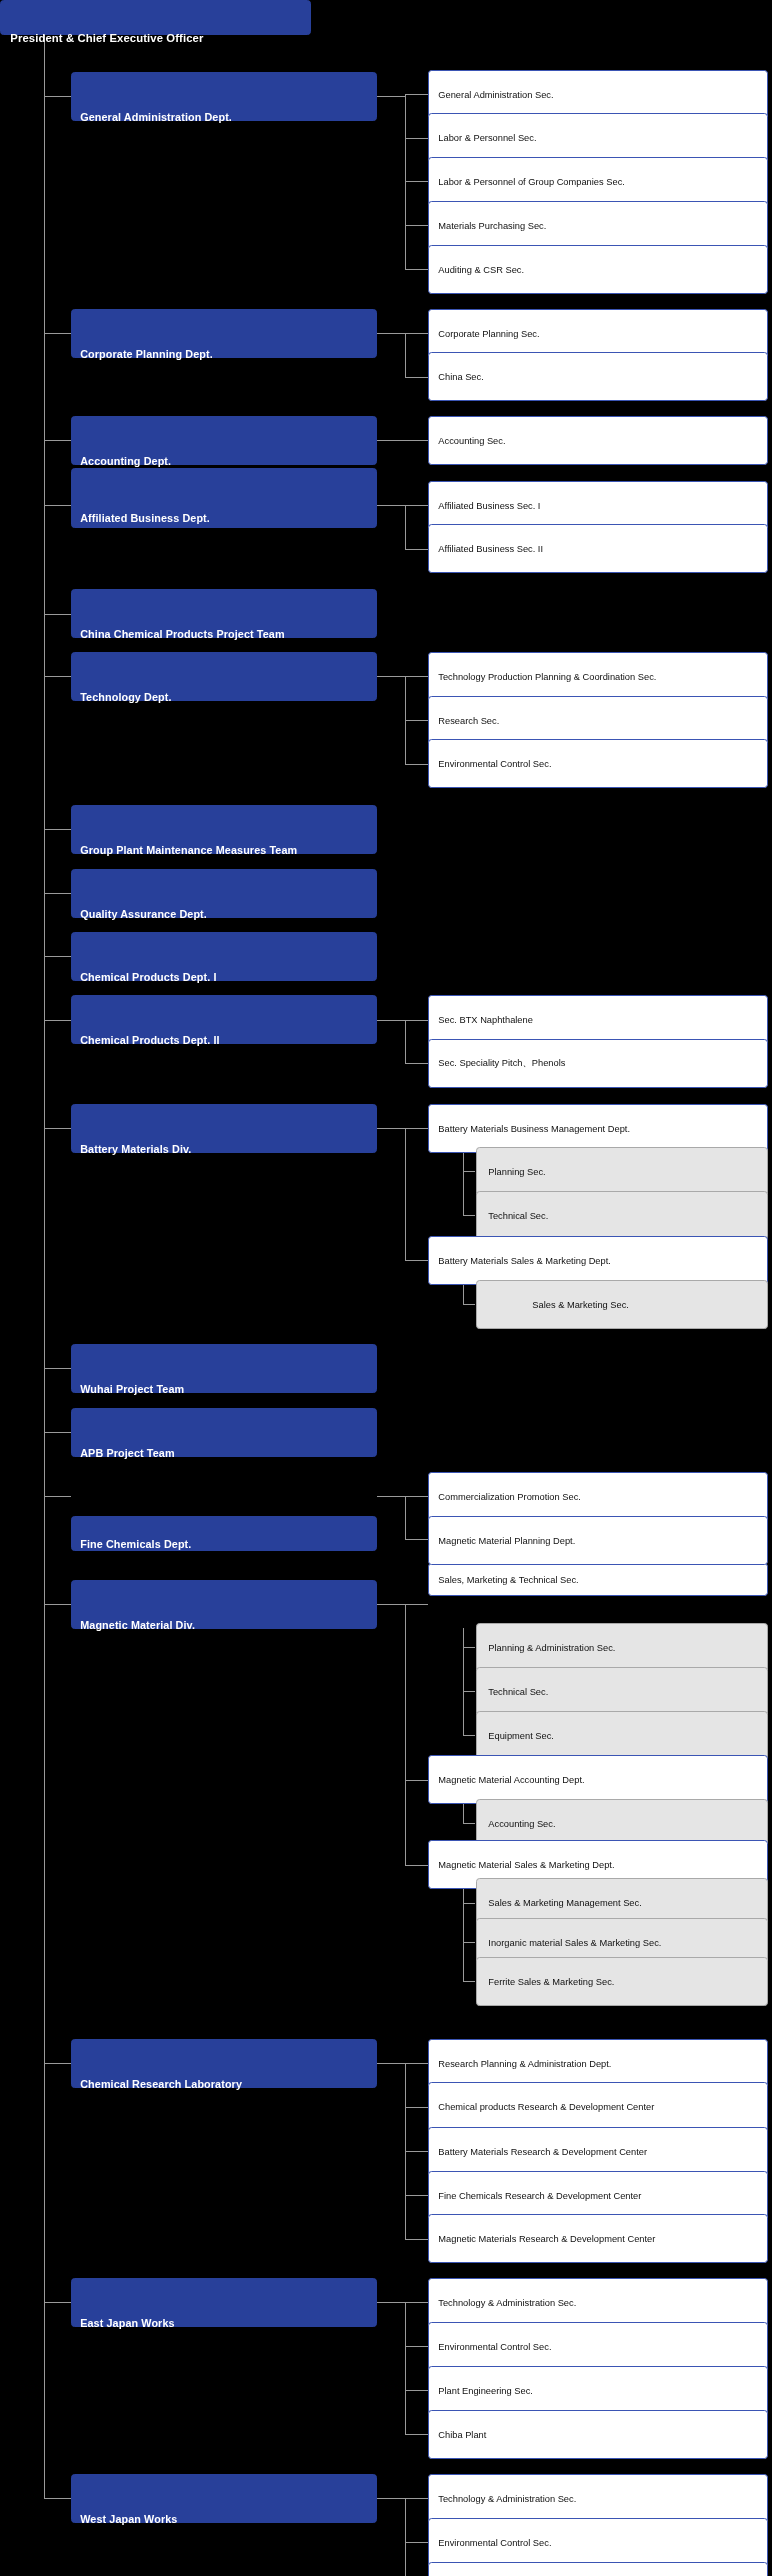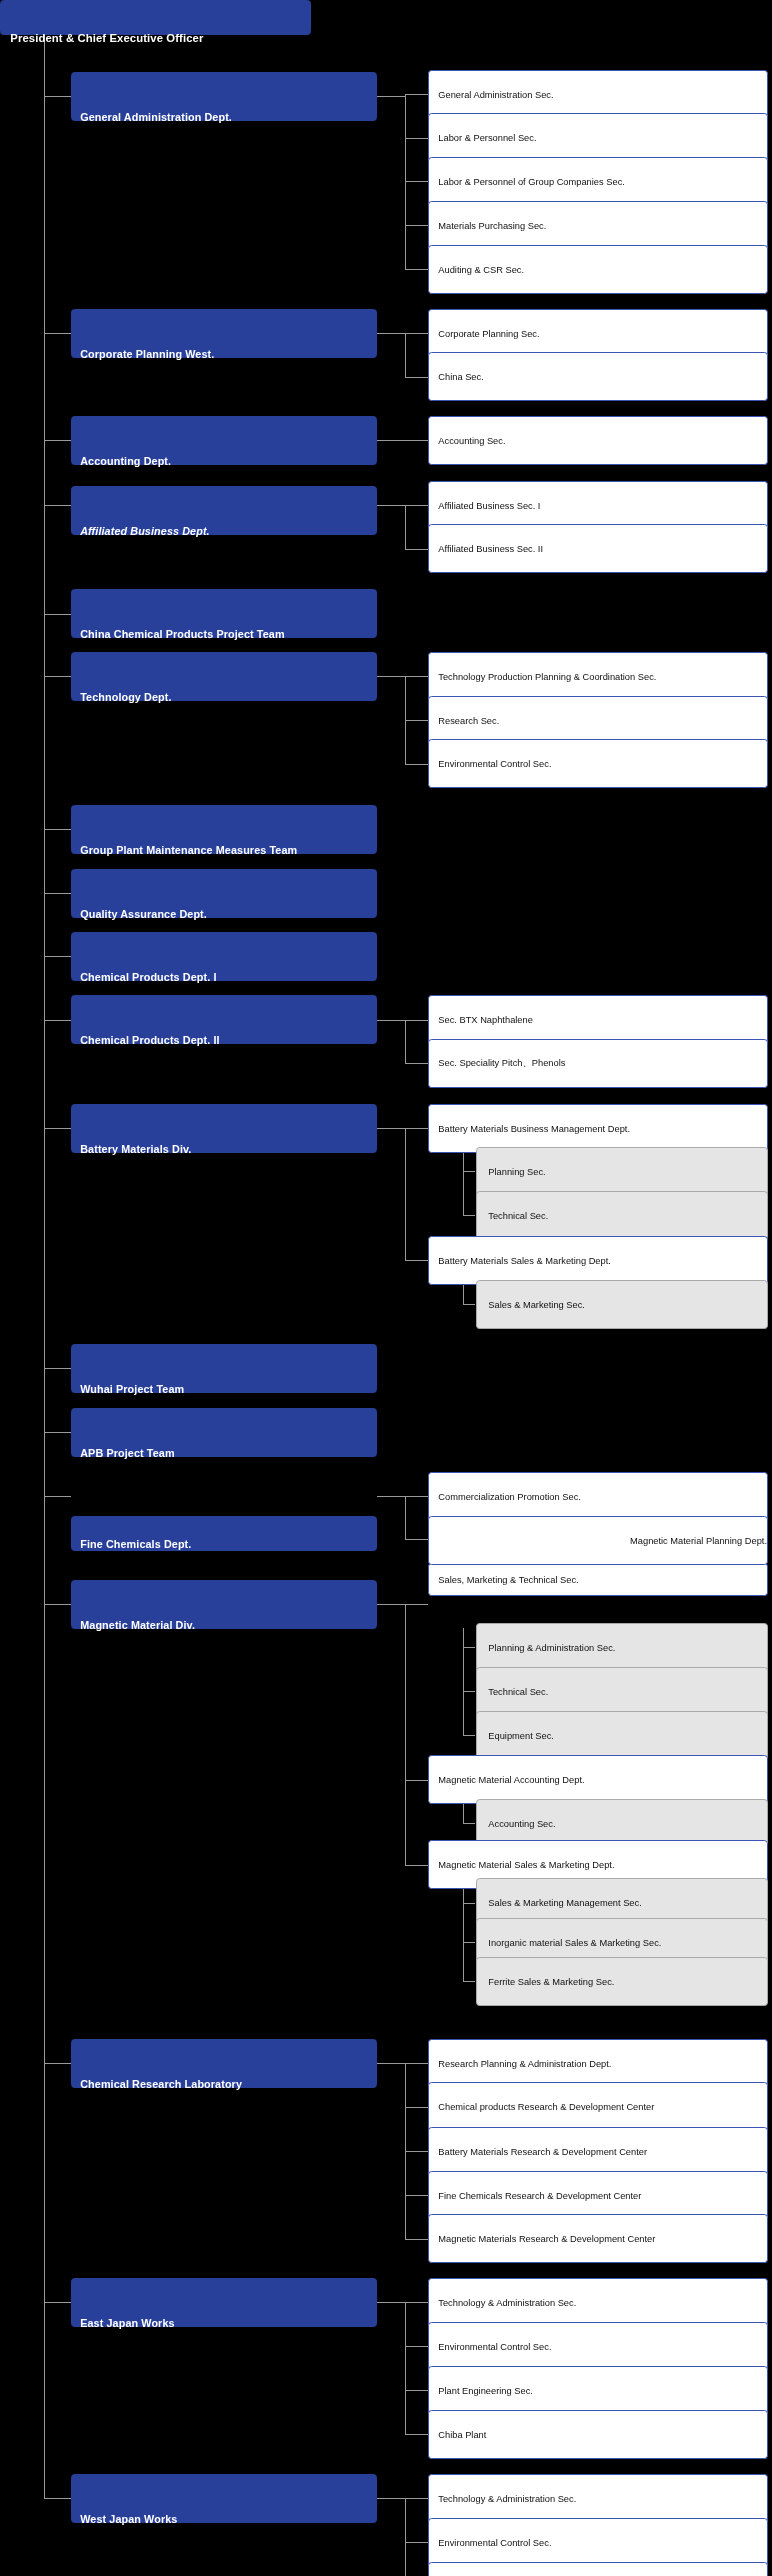"Corporate Planning West." span.label { text: West -> Dept }
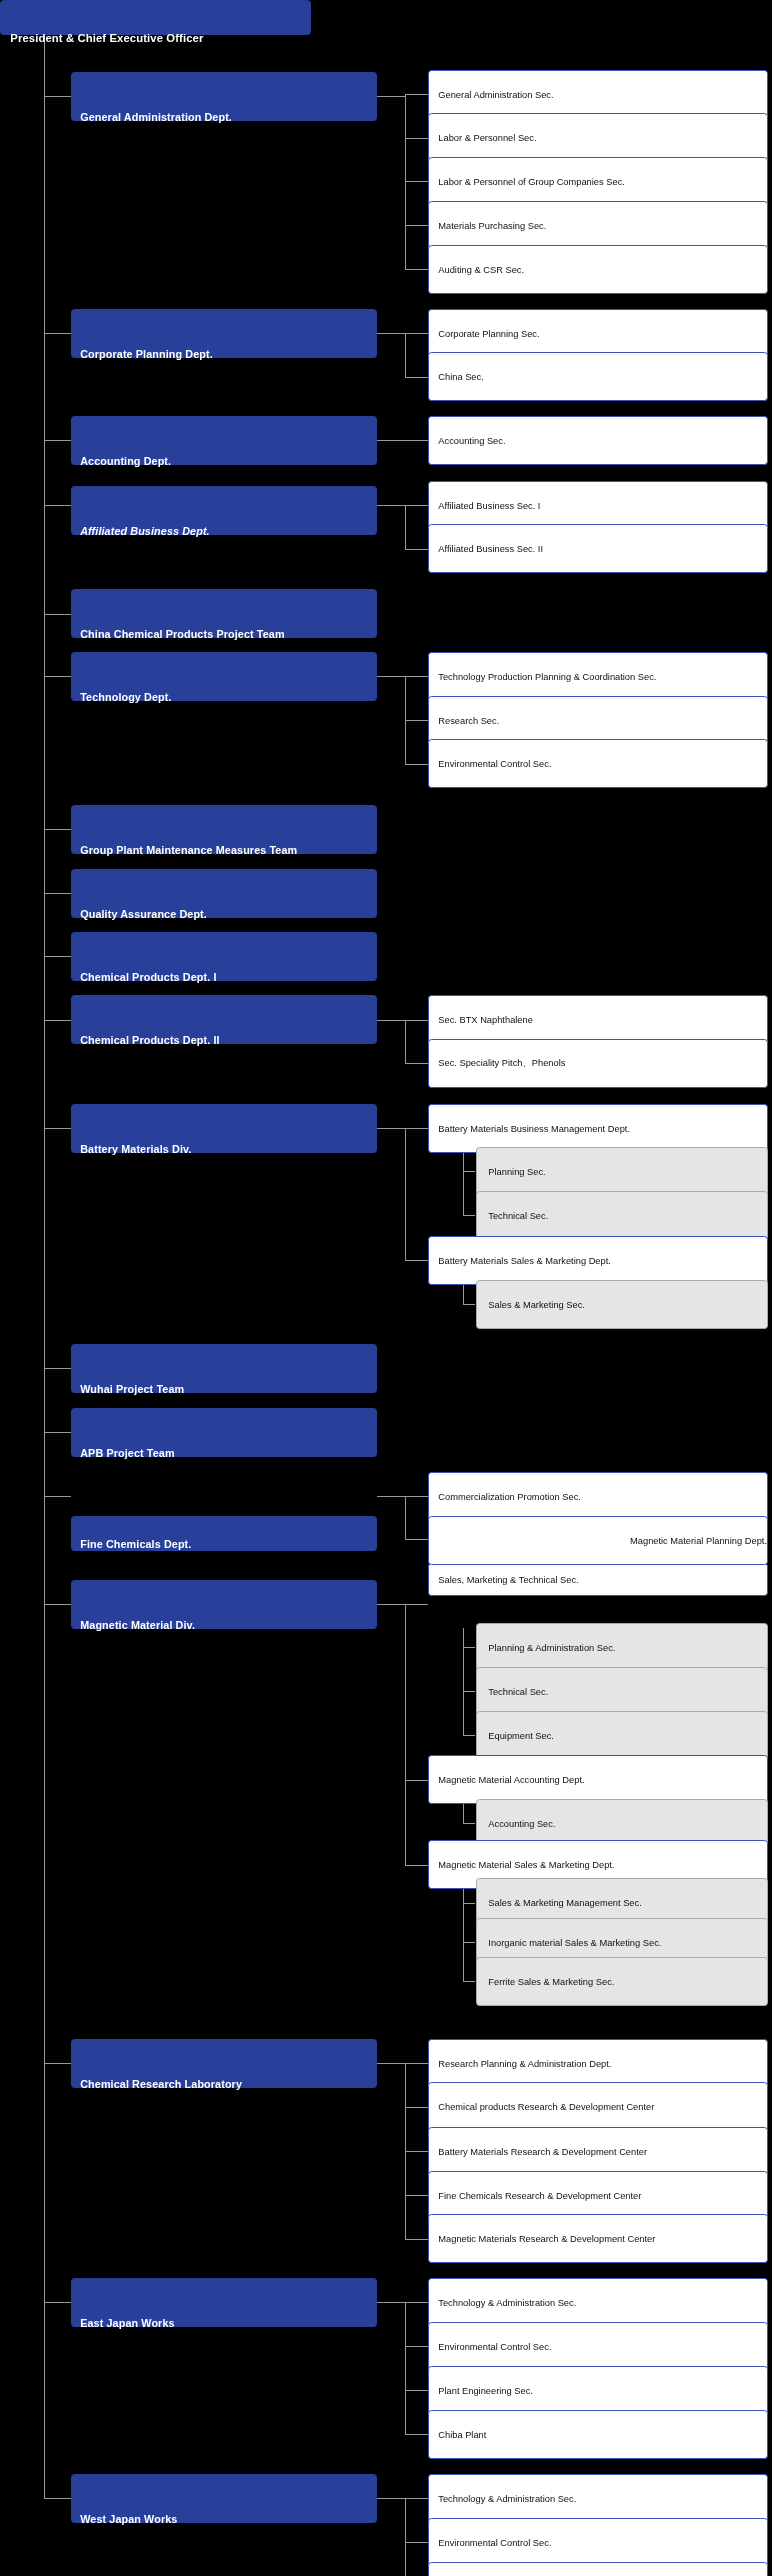"Affiliated Business Dept." div.box { font-style: italic -> none; height: 49px -> 60px; top: 486px -> 468px }
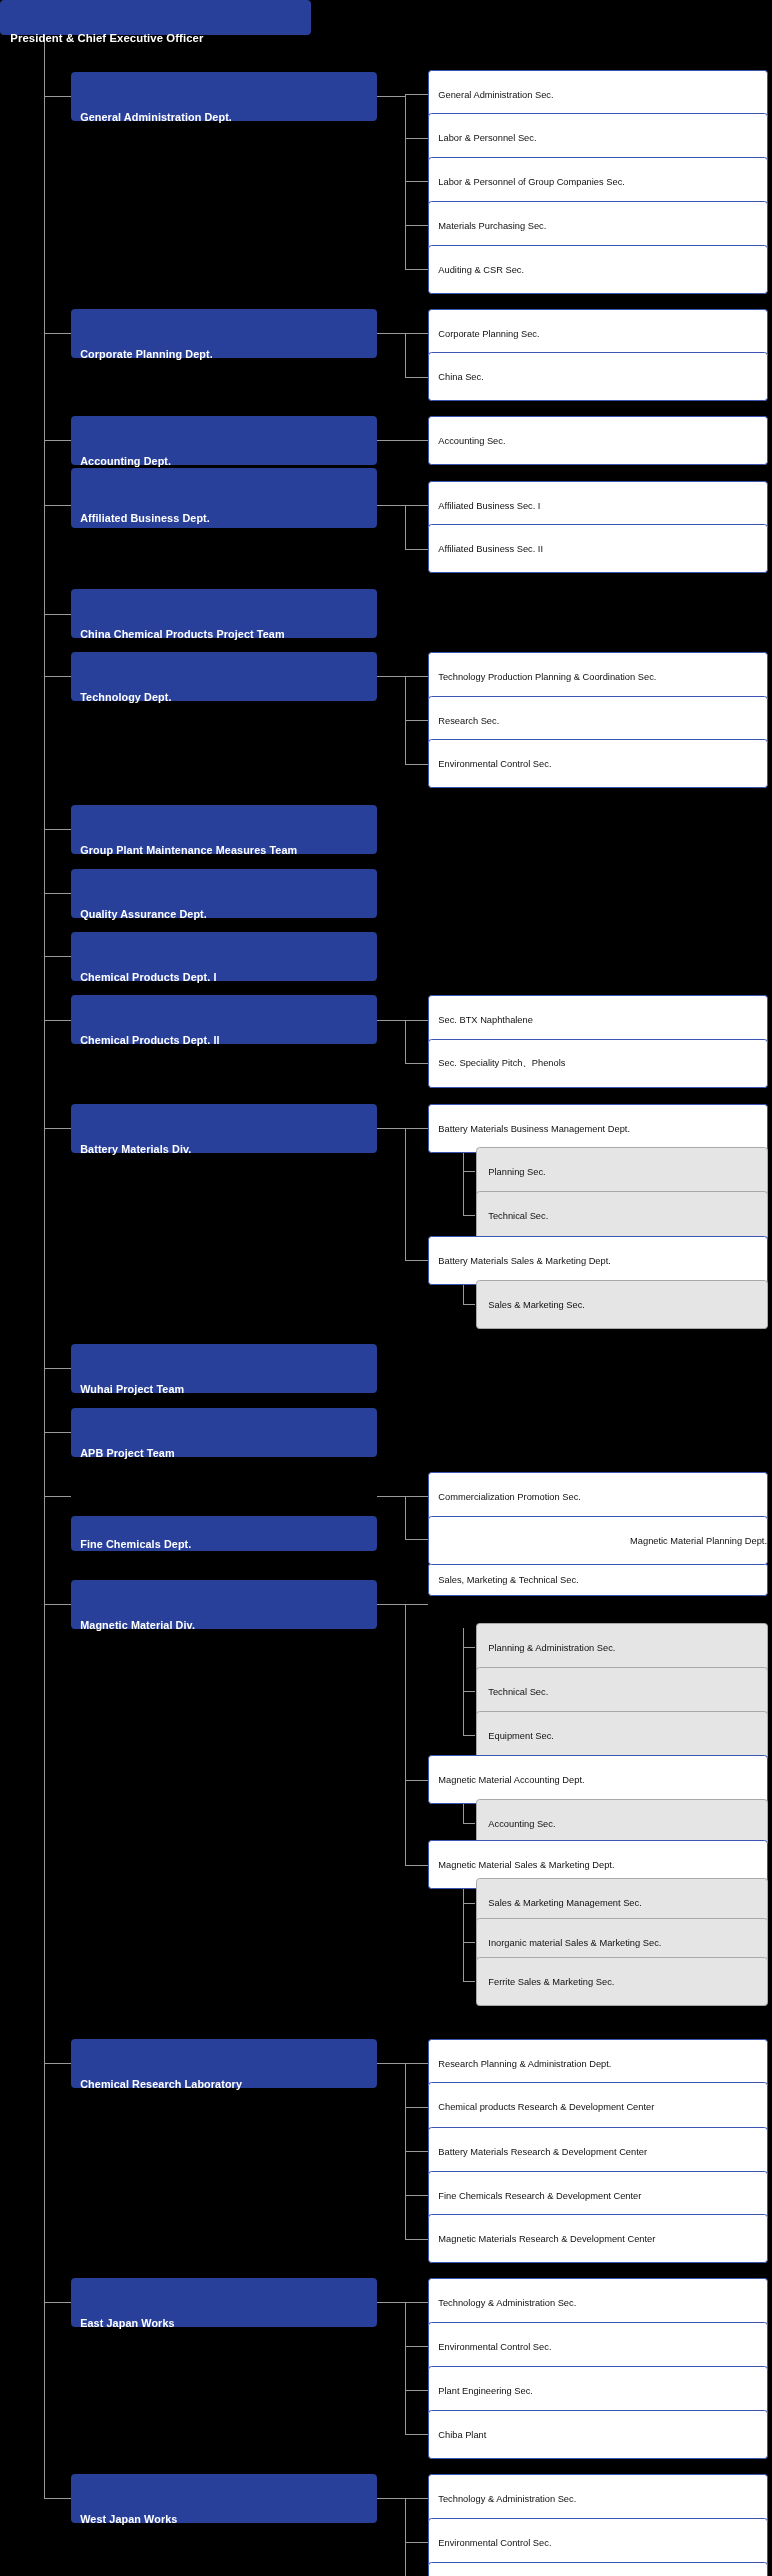"Sales & Marketing Sec." div.box { padding-left: none -> 44px }
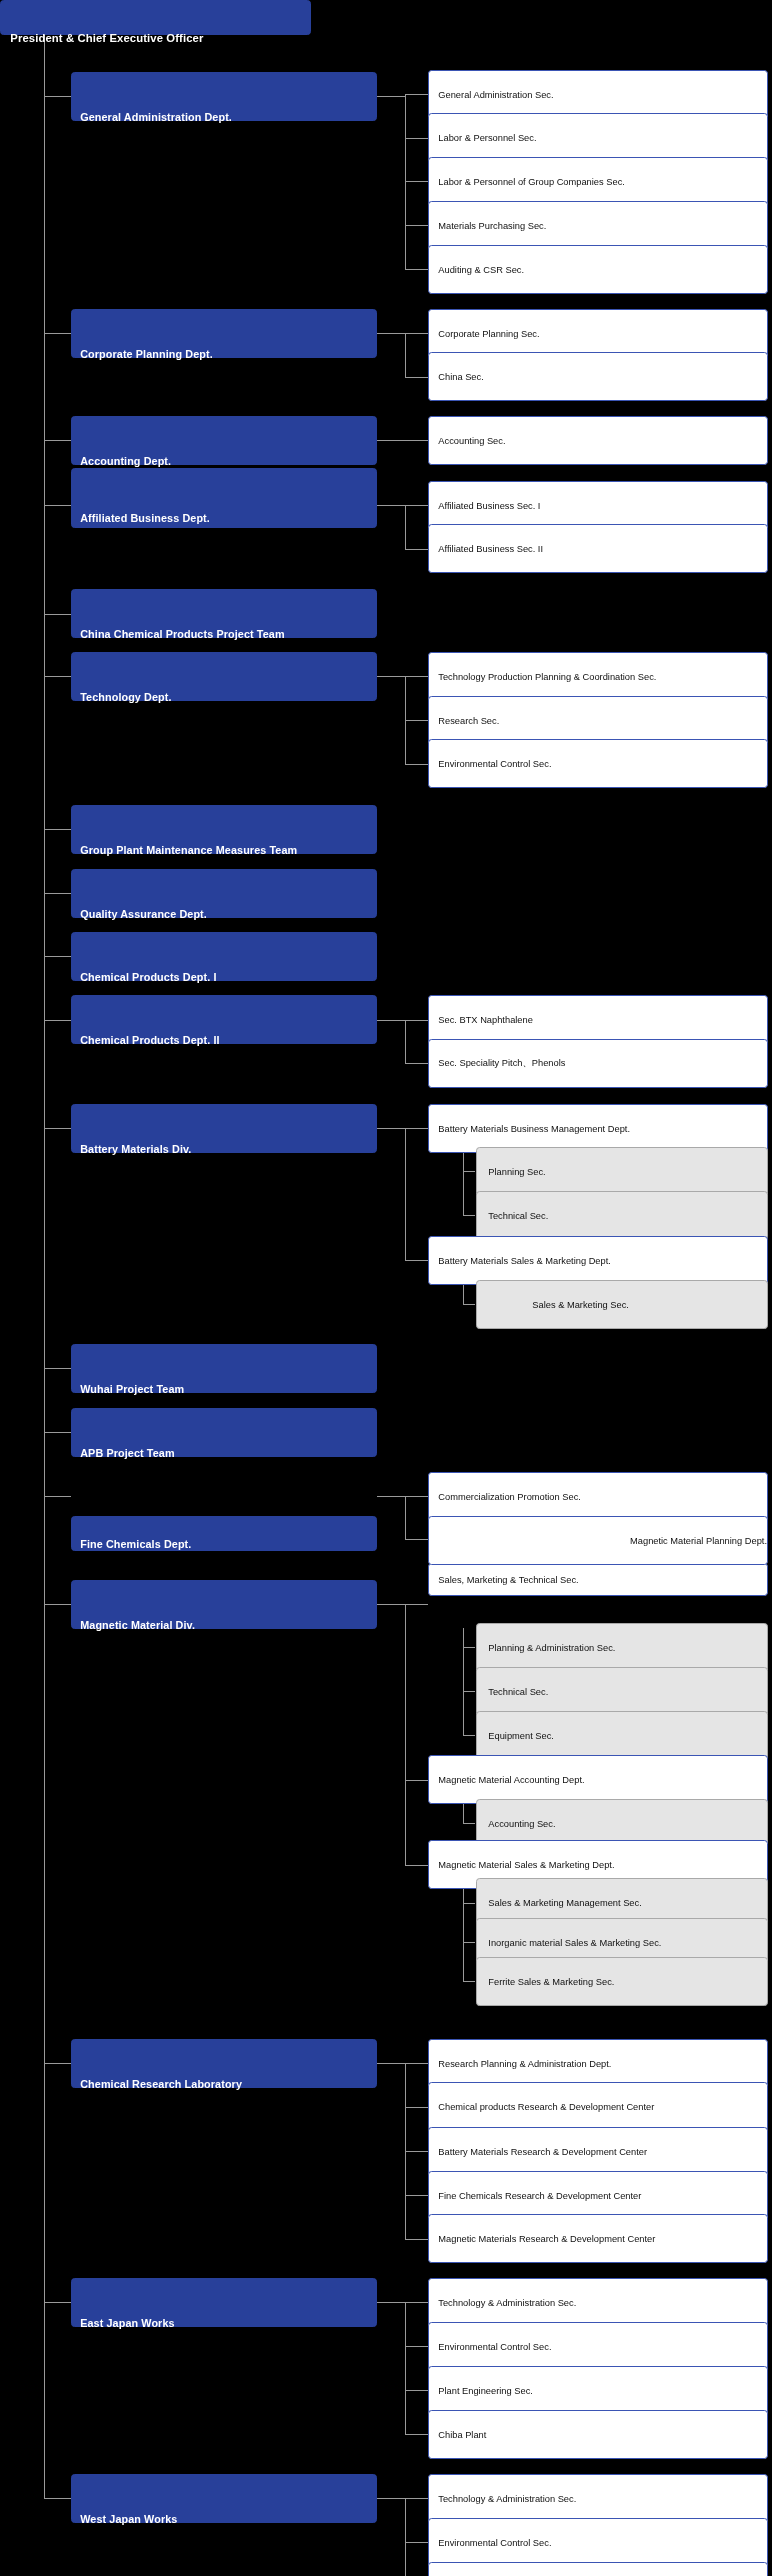"Magnetic Material Planning Dept." div.box { text-align: right -> none }
